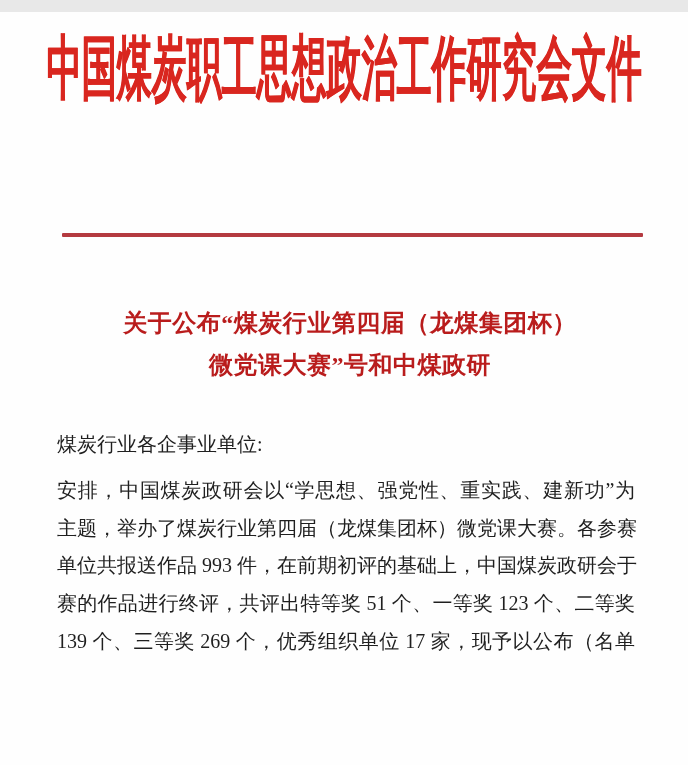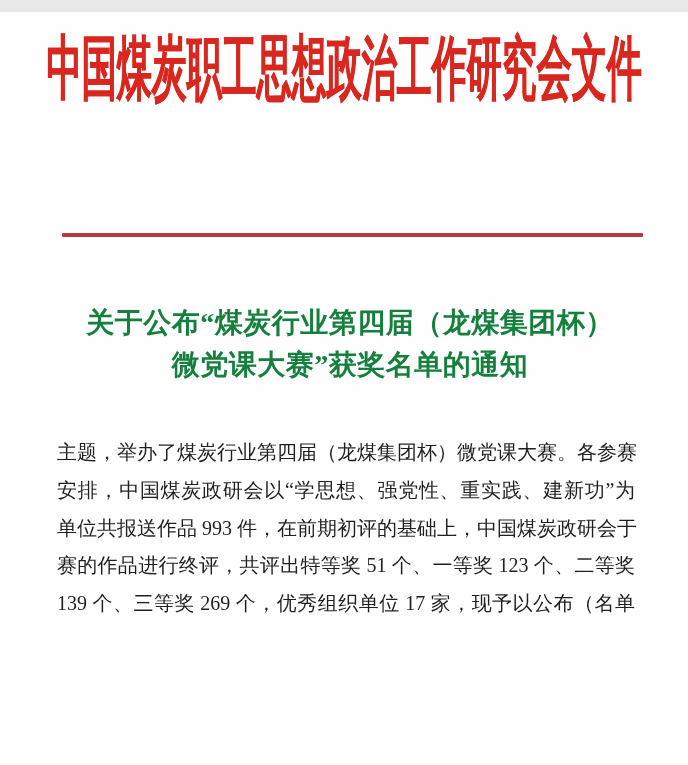"关于公布“煤炭行业第四届（龙煤集团杯）" .title { color: #15803d -> #b91c1c; font-size: 28px -> 24px }
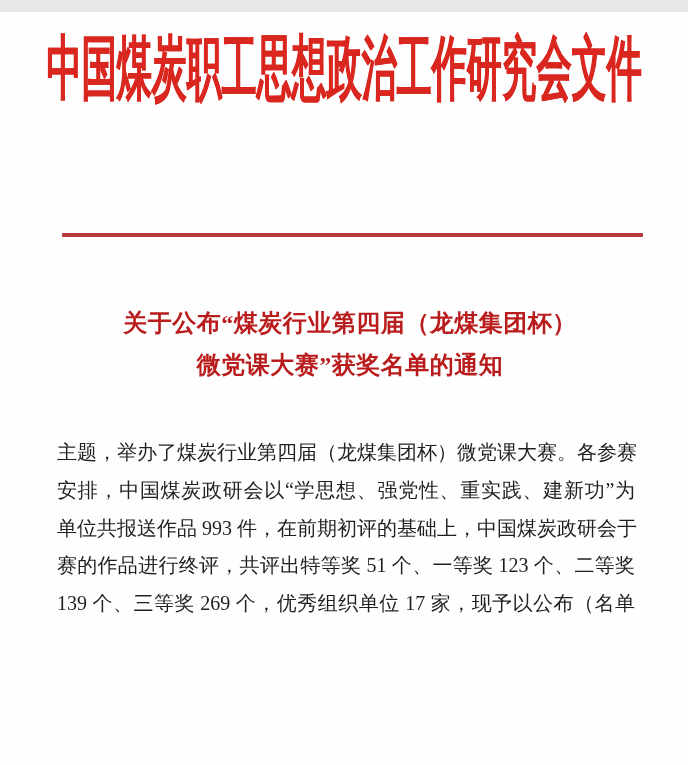"微党课大赛”获奖名单的通知" div { text: 获奖名单的通知 -> 号和中煤政研 }
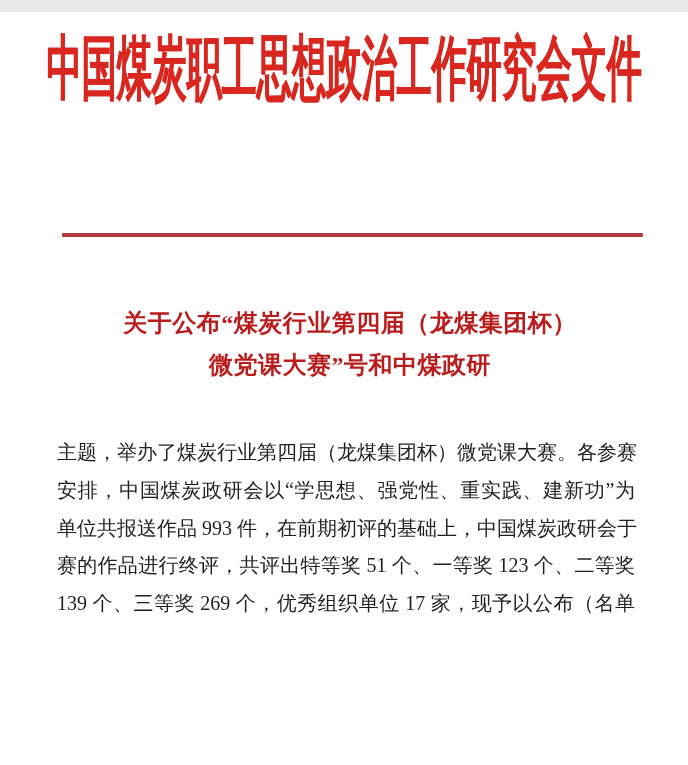"煤炭行业各企事业单位:" div.salutation { html: none -> <div>煤炭行业各企事业单位:</div> }
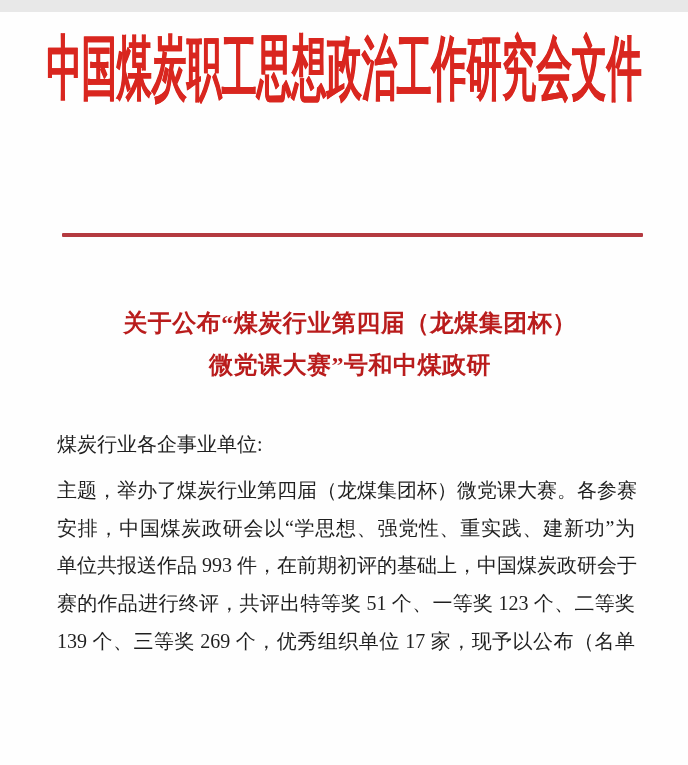"主题，举办了煤炭行业第四届（龙煤集团杯）微党课大赛。各参赛" div.jline { order: before "安排，中国煤炭政研会以“学思想、强党性、重实践、建新功”为" -> after "安排，中国煤炭政研会以“学思想、强党性、重实践、建新功”为" }
